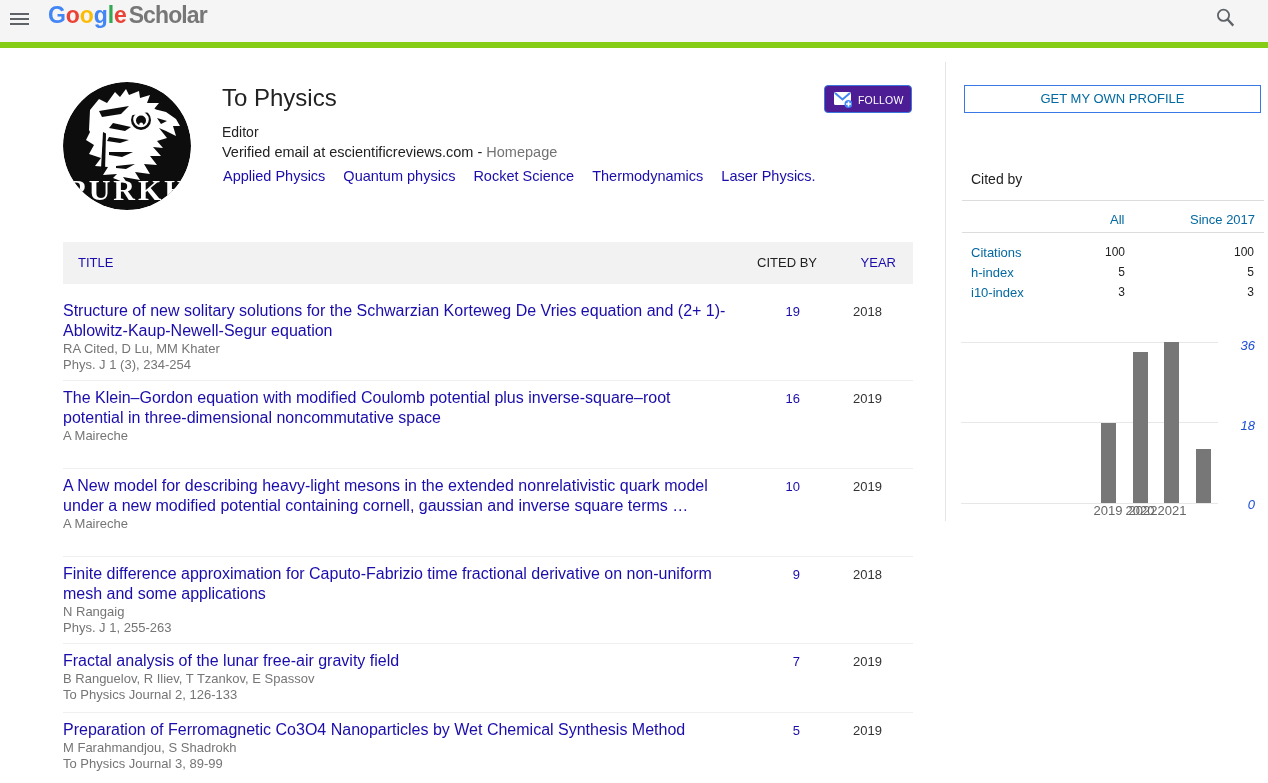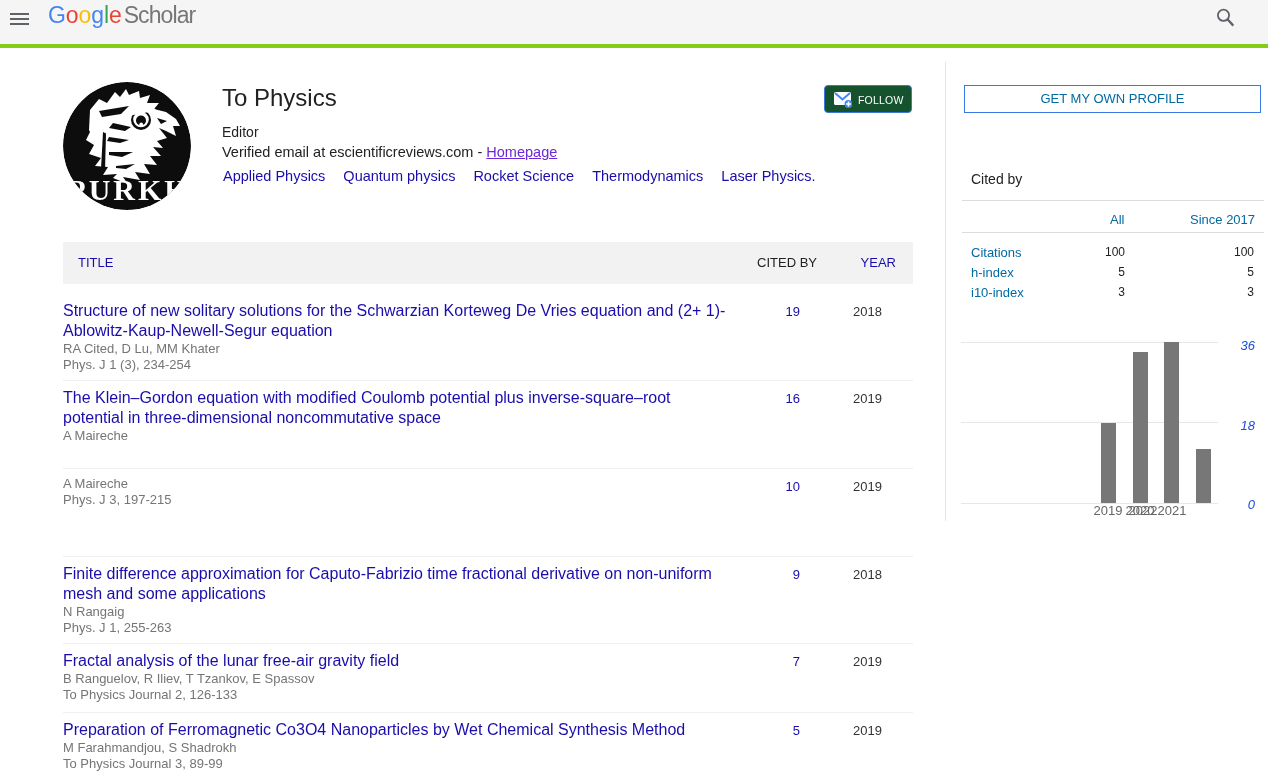"GoogleScholar" #topbar { border-bottom: 4px solid #84cc16 -> 6px solid #84cc16; font-weight: none -> bold }
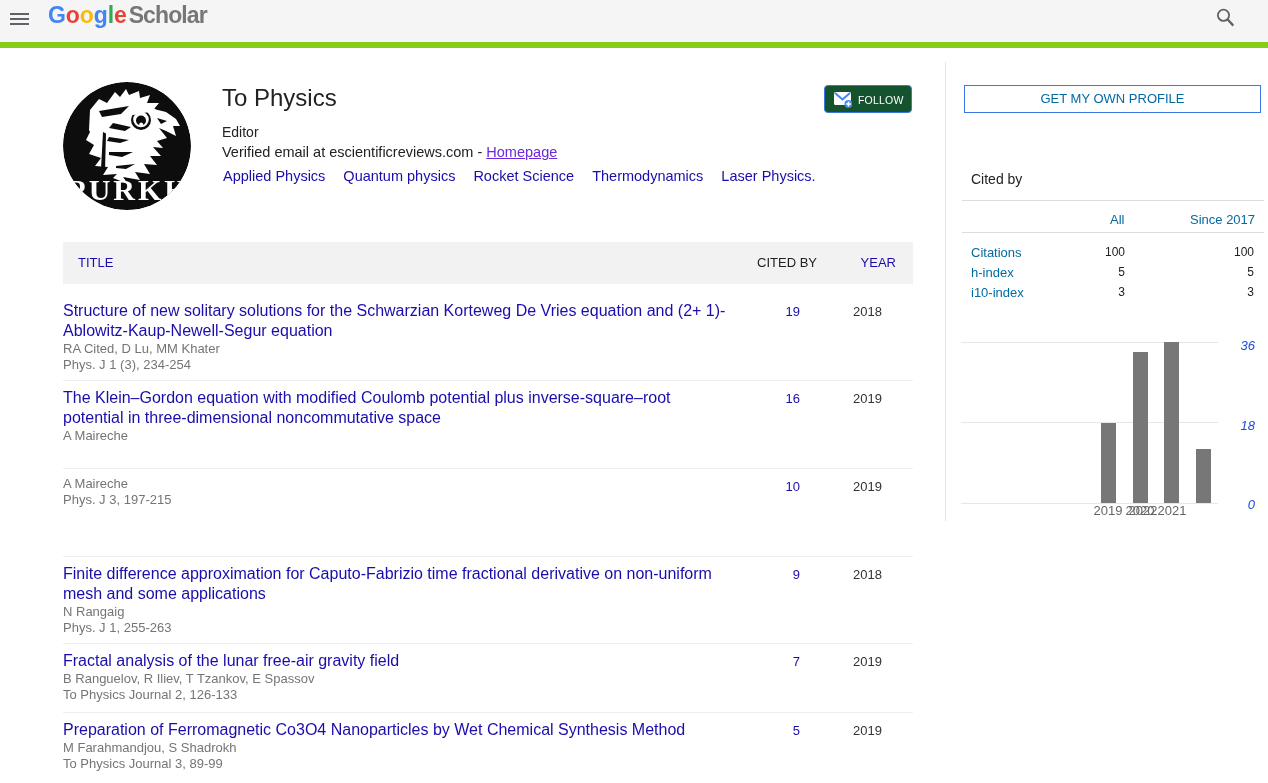"FOLLOW" #followbtn { background: #14532d -> #4c1d95 }
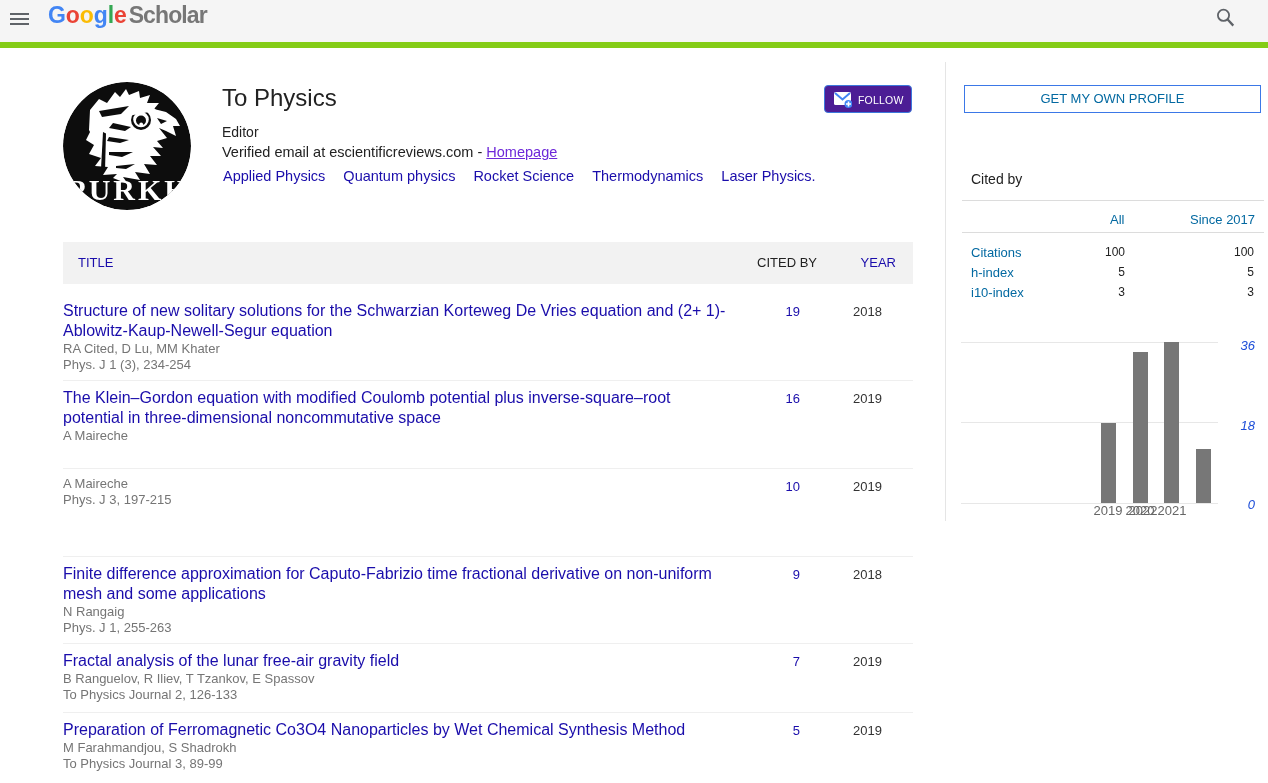"Homepage" #pverif a { color: #6d28d9 -> #737373; text-decoration: underline -> none }
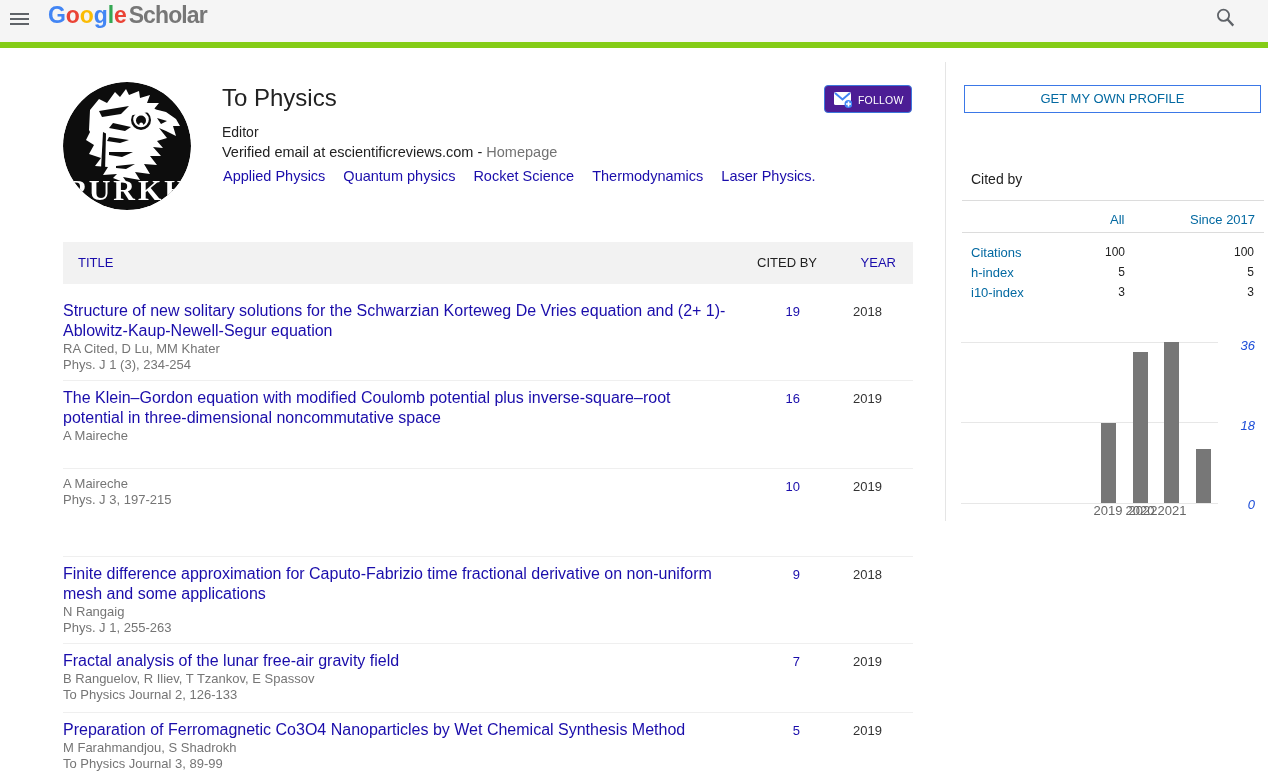"A New model for describing" a.tt { html: none -> <a>A New model for describing heavy-light mesons in the extended nonrelativistic quark model<br>under a new modified potential containing cornell, gaussian and inverse square terms …</a> }
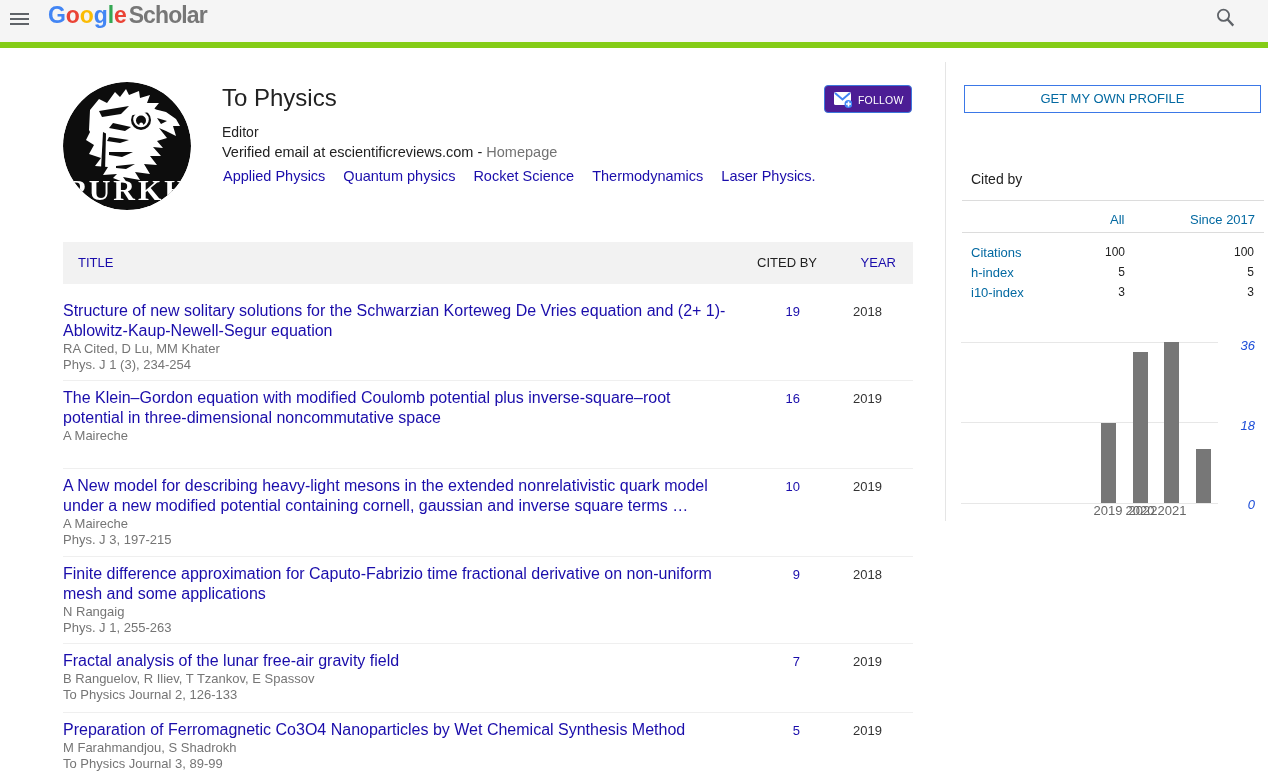"Phys. J 3, 197-215" div.jo { html: <div>Phys. J 3, 197-215</div> -> none }
